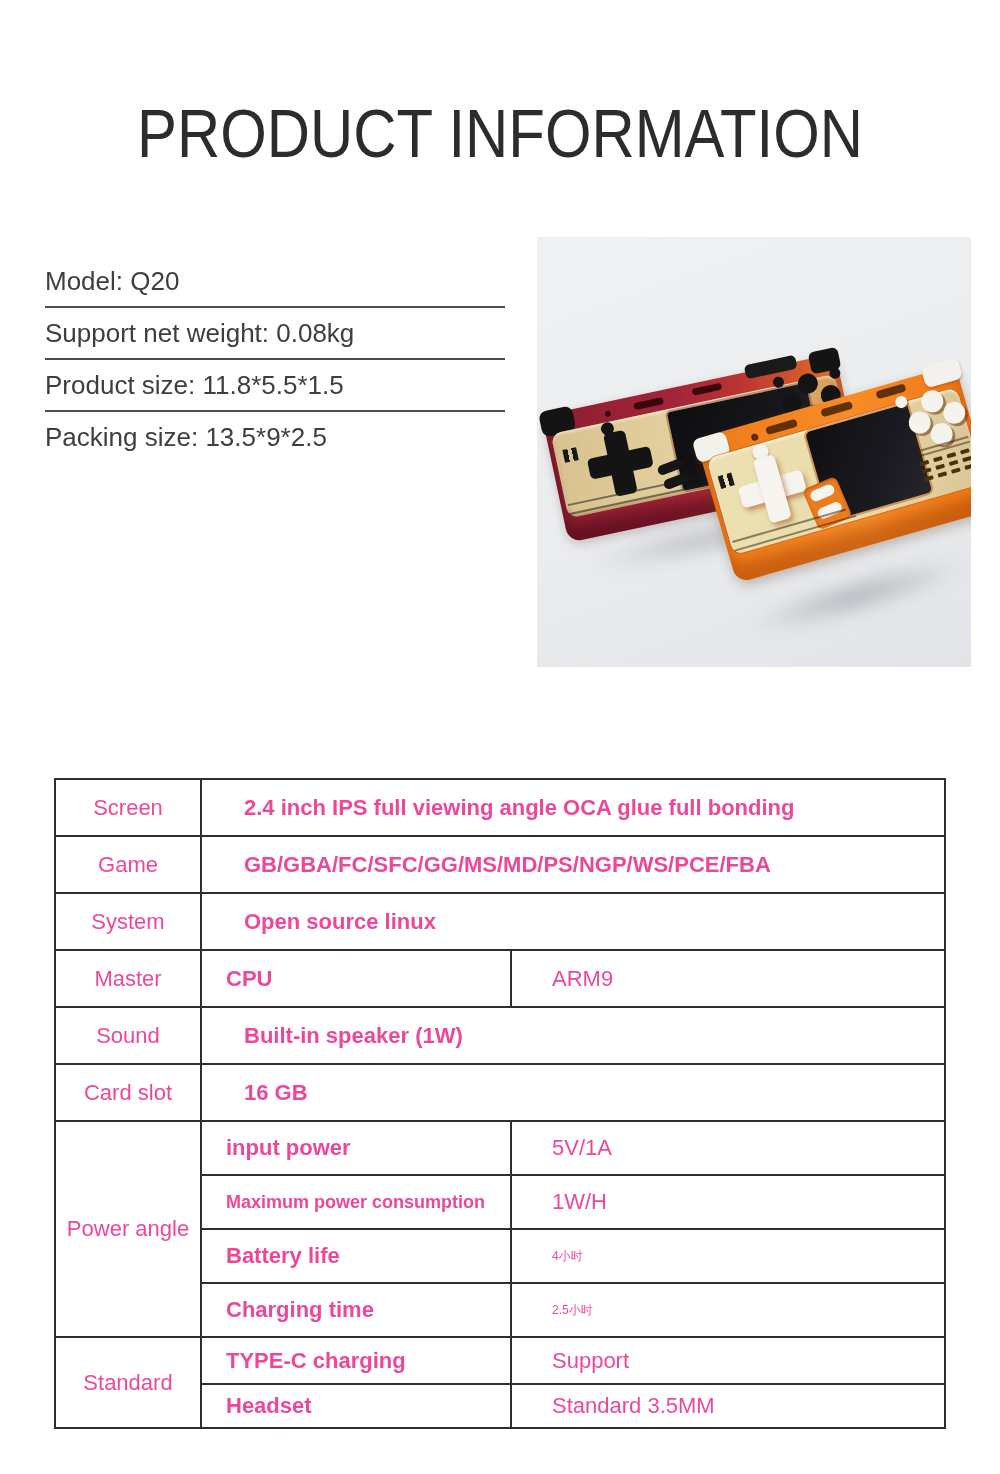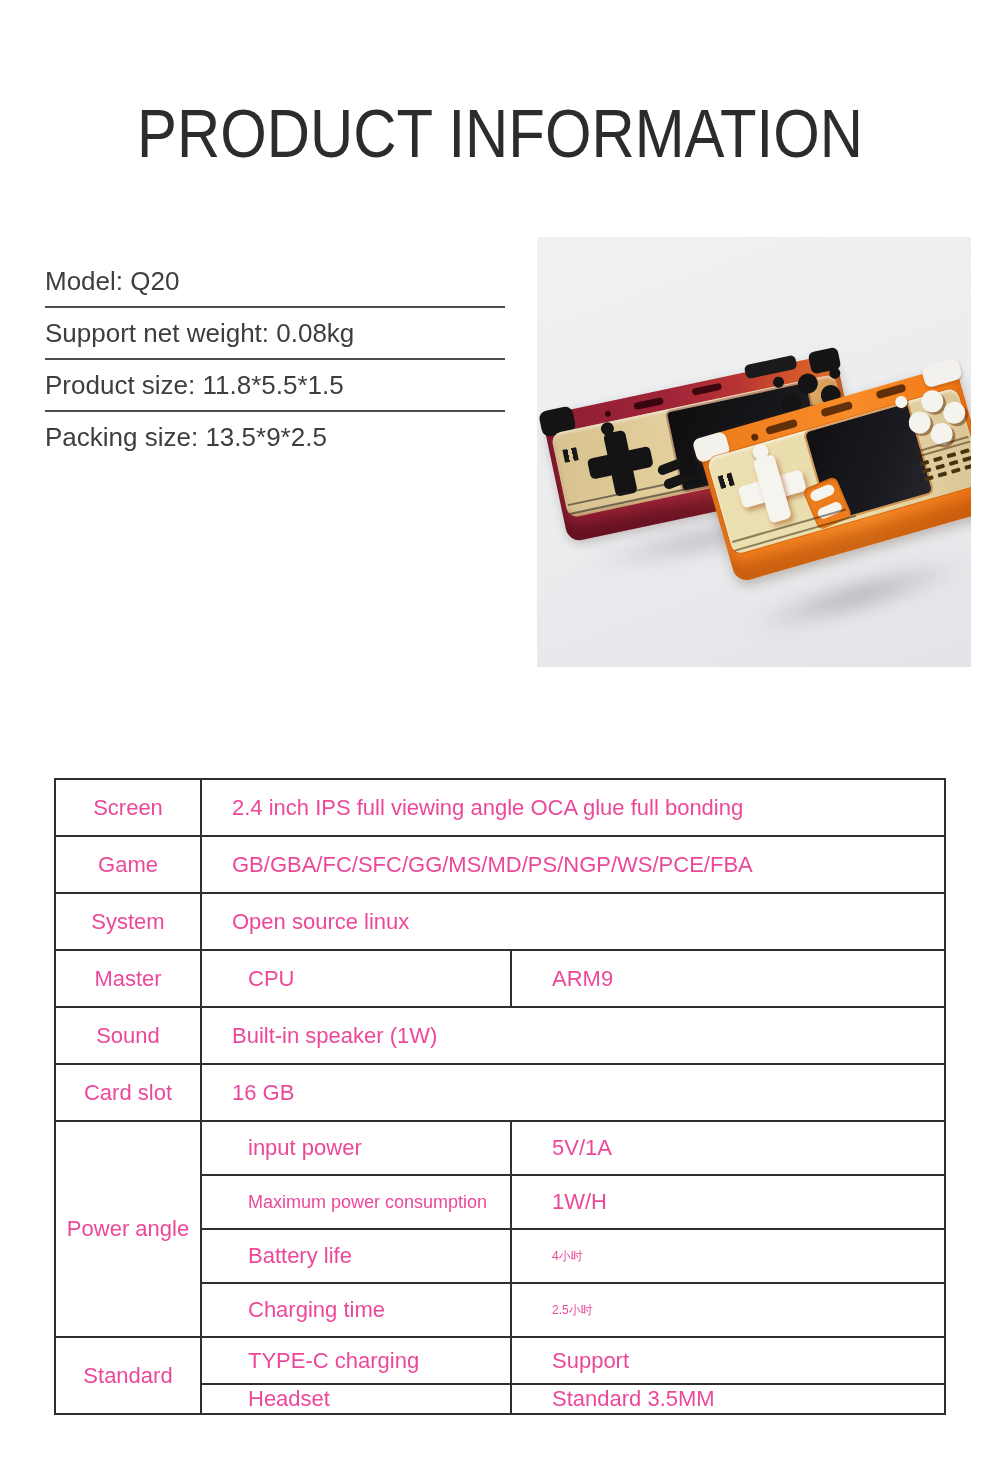"2.4 inch IPS full viewing" .spec-table .val { font-weight: none -> bold; padding-left: 30px -> 42px }
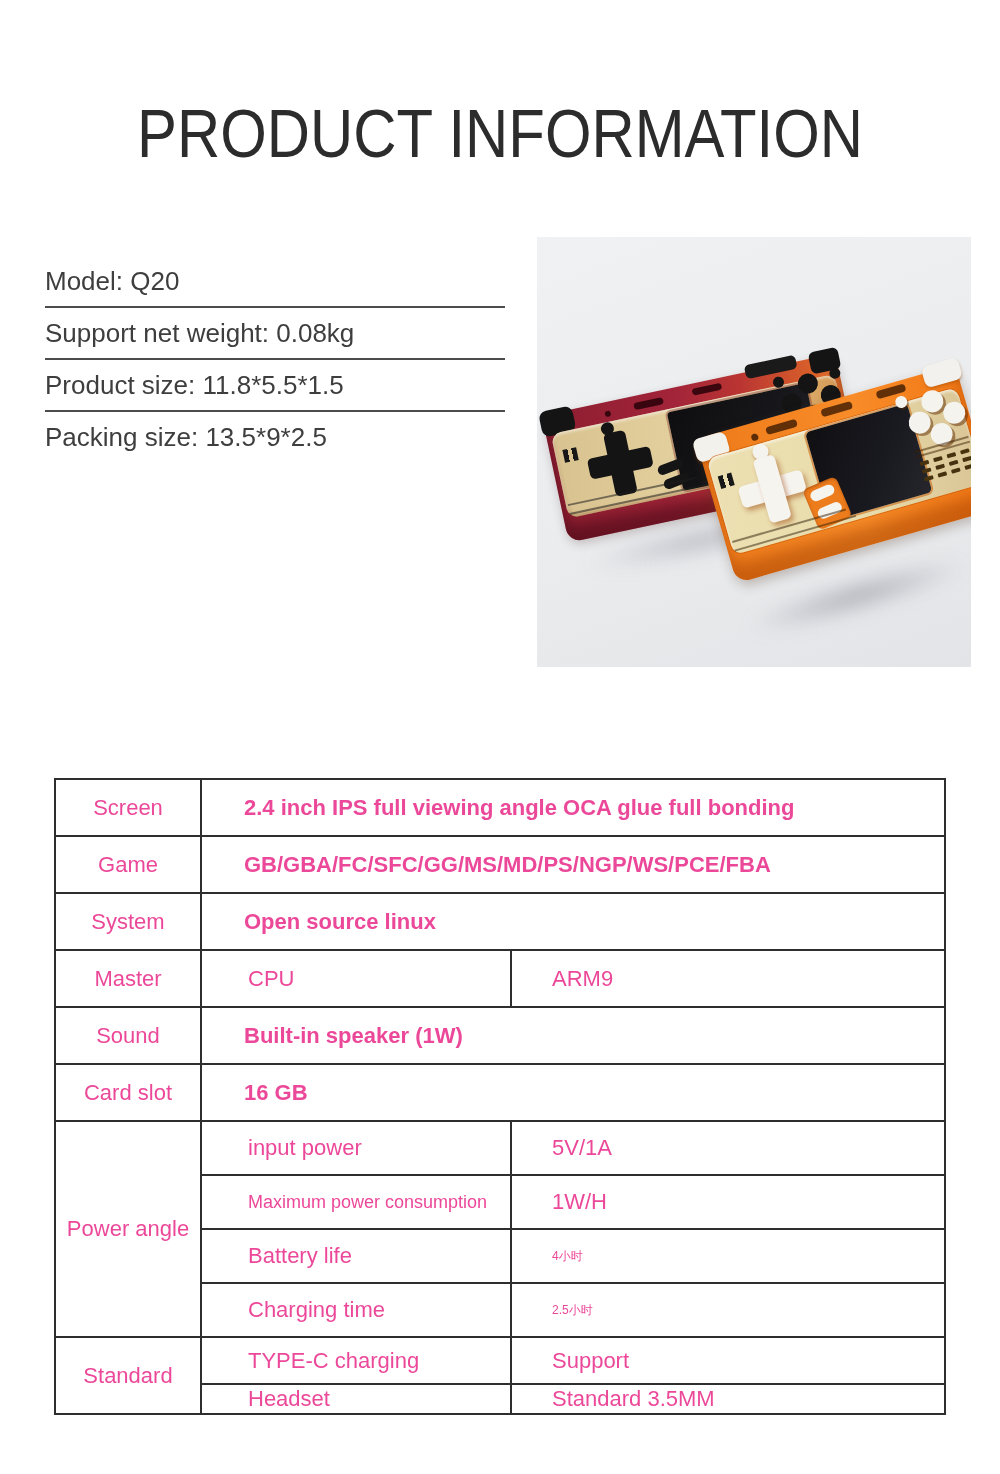"CPU" .spec-table .key { font-weight: none -> bold; padding-left: 46px -> 24px }
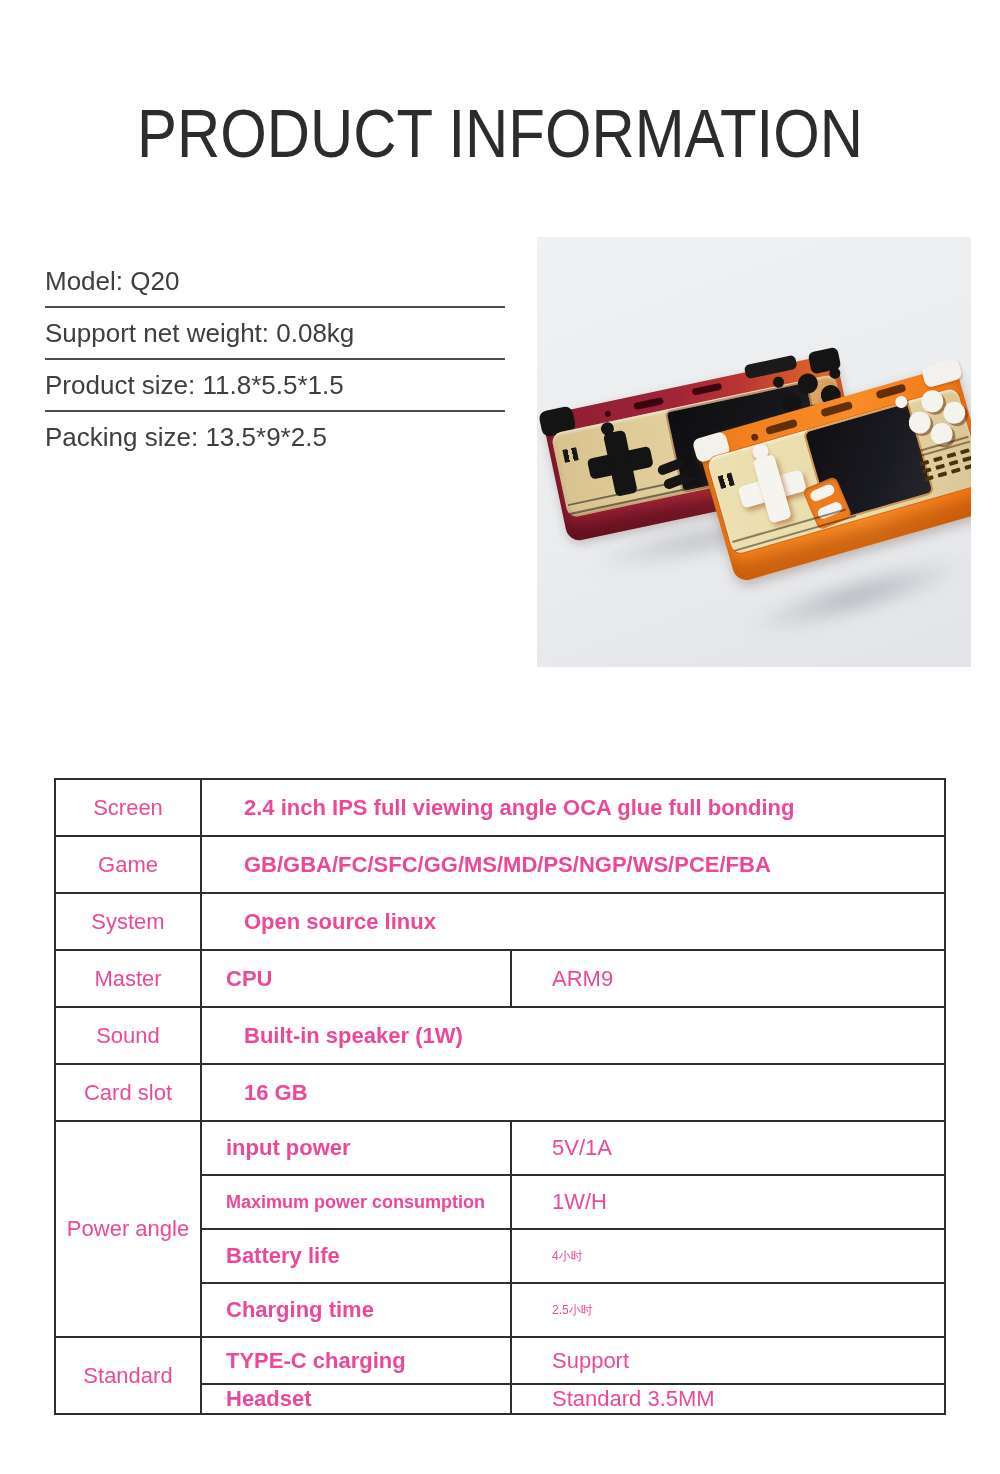"Headset" tr.h46 { height: 30px -> 44px }
